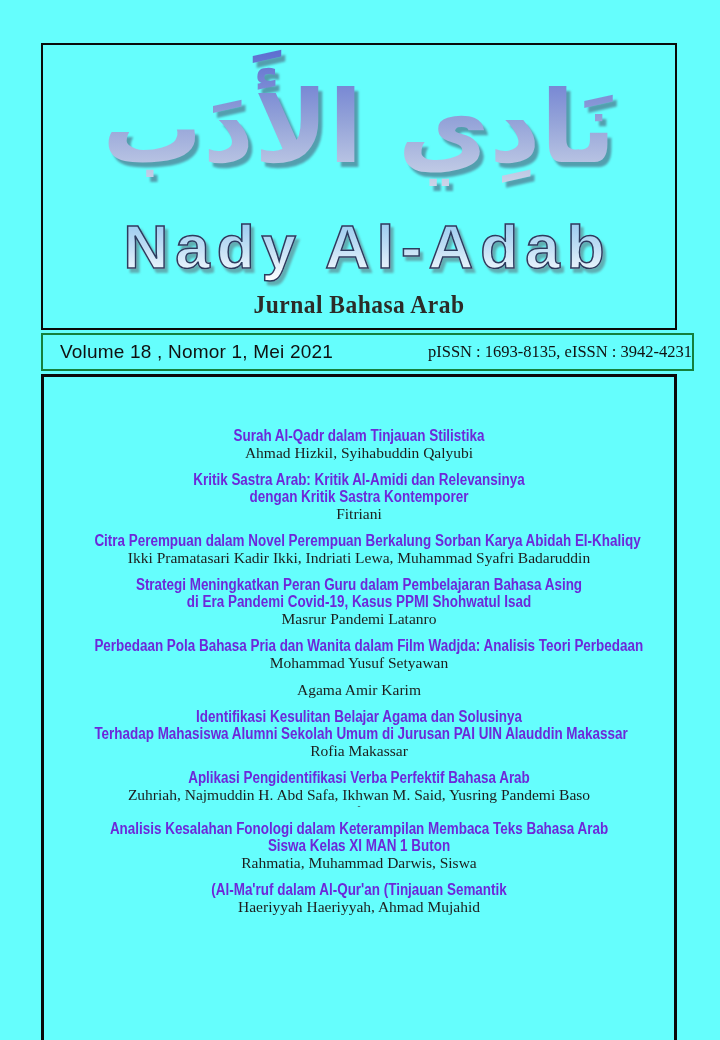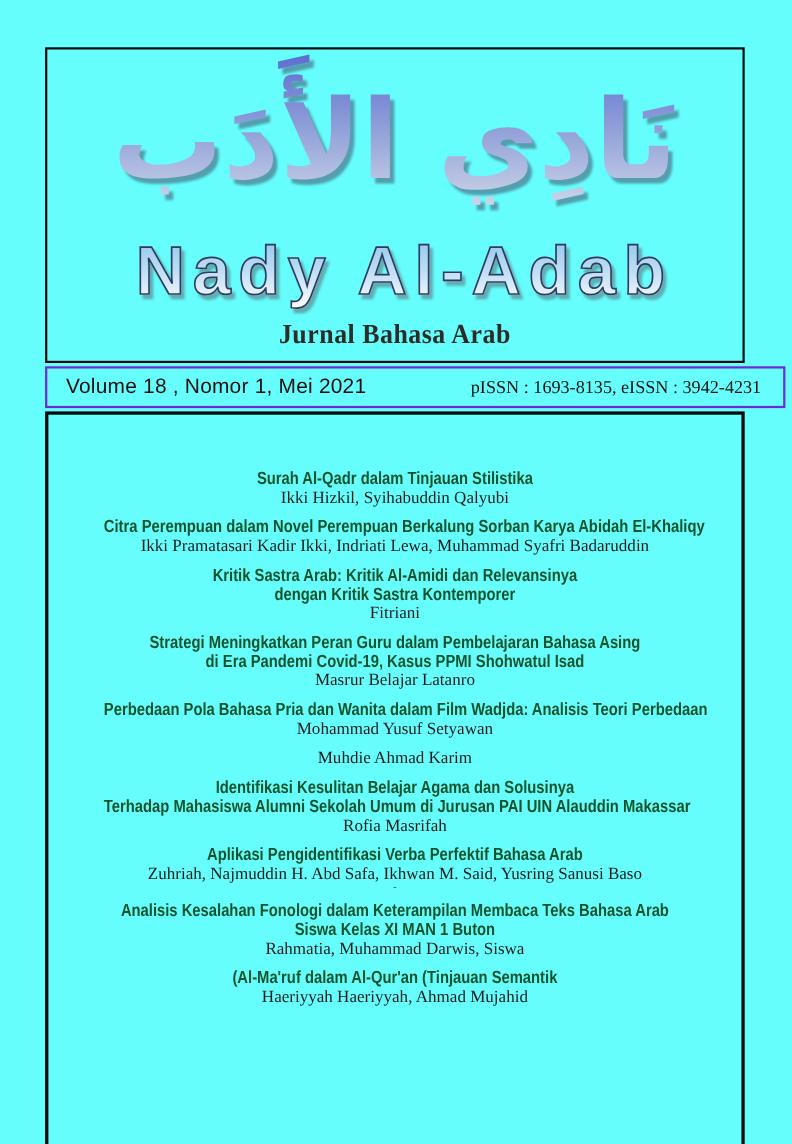"Volume 18 , Nomor 1," .issue-bar { border: 2px solid #6d28d9 -> 2px solid #15803d; padding: 0 20px 0 17px -> 0 0 0 17px }
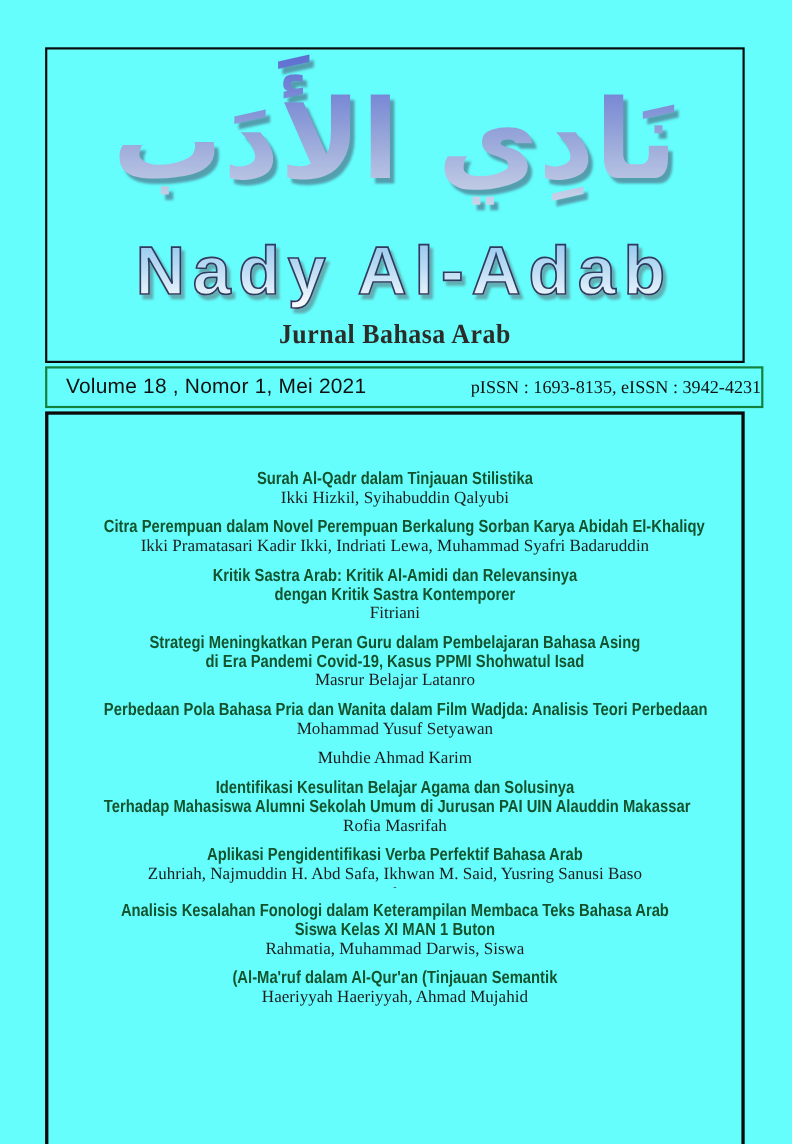"Surah Al-Qadr dalam Tinjauan Stilistika" .article-title { color: #14532d -> #6d28d9 }
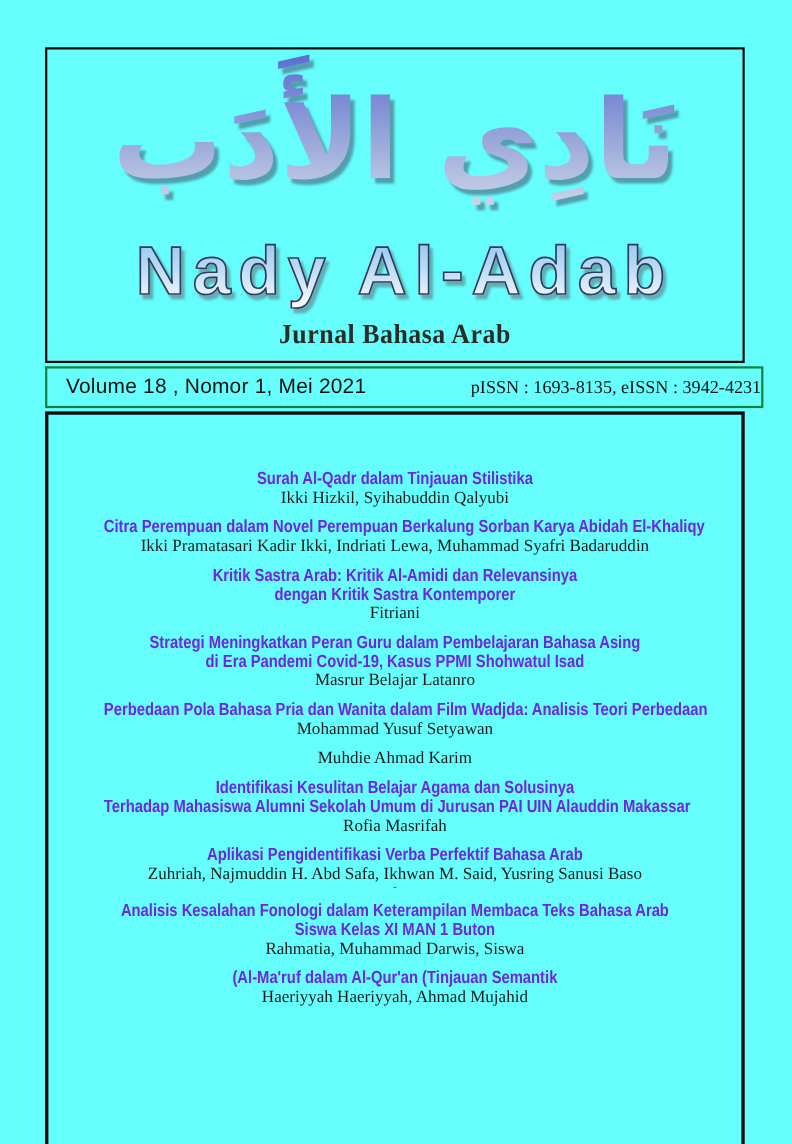"Ikki Hizkil, Syihabuddin Qalyubi" span.article-authors { text: Ikki -> Ahmad }
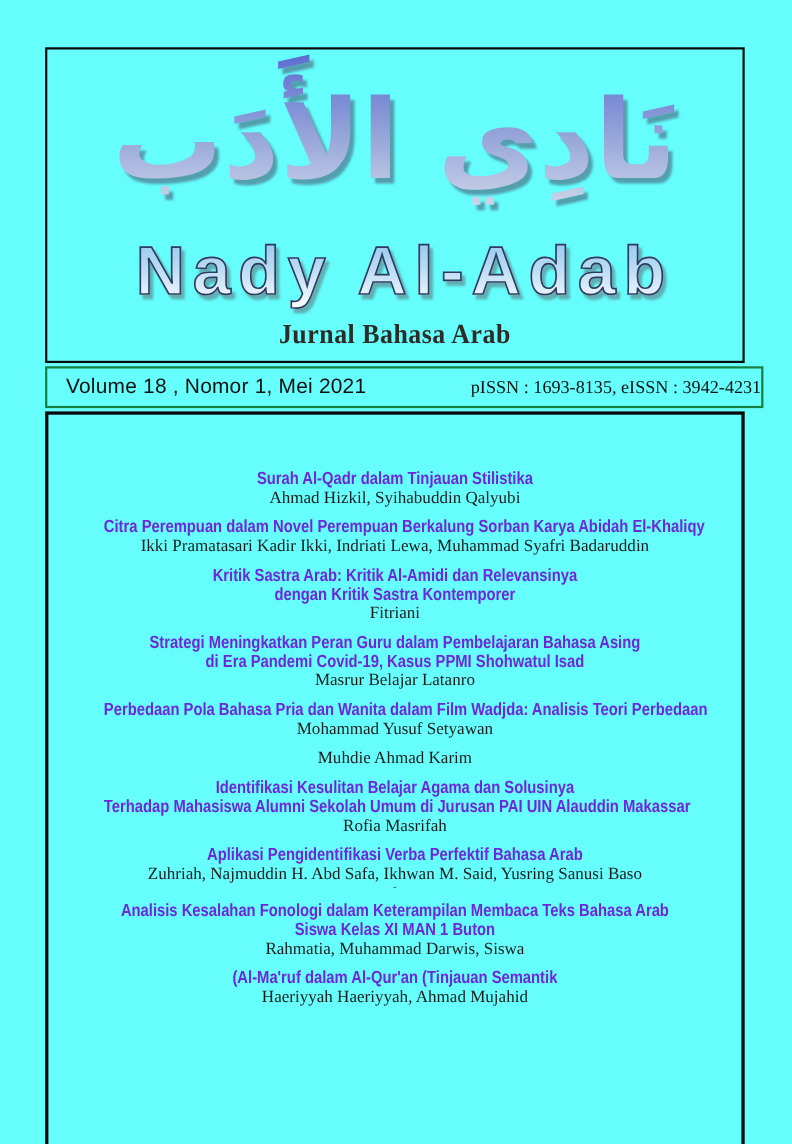"Citra Perempuan dalam Novel Perempuan" div.article { order: before "Kritik Sastra Arab: Kritik Al-Amidi" -> after "Kritik Sastra Arab: Kritik Al-Amidi" }
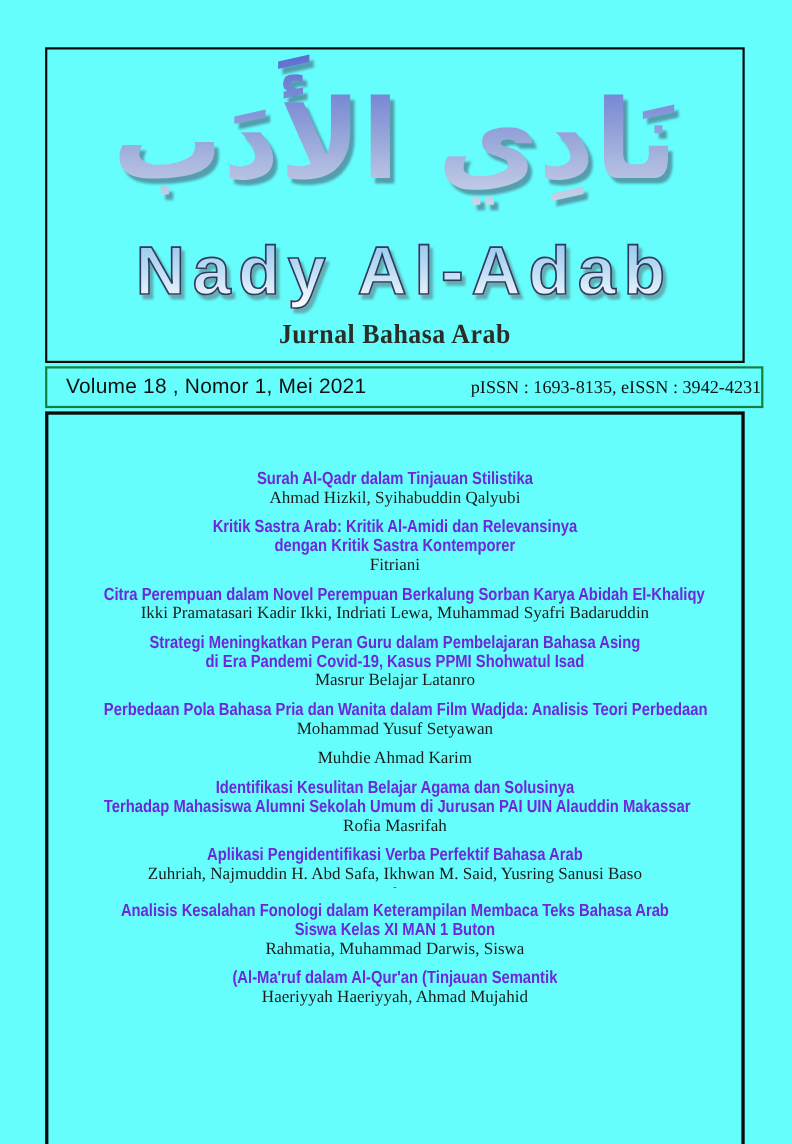"Masrur Belajar Latanro" span.article-authors { text: Belajar -> Pandemi }
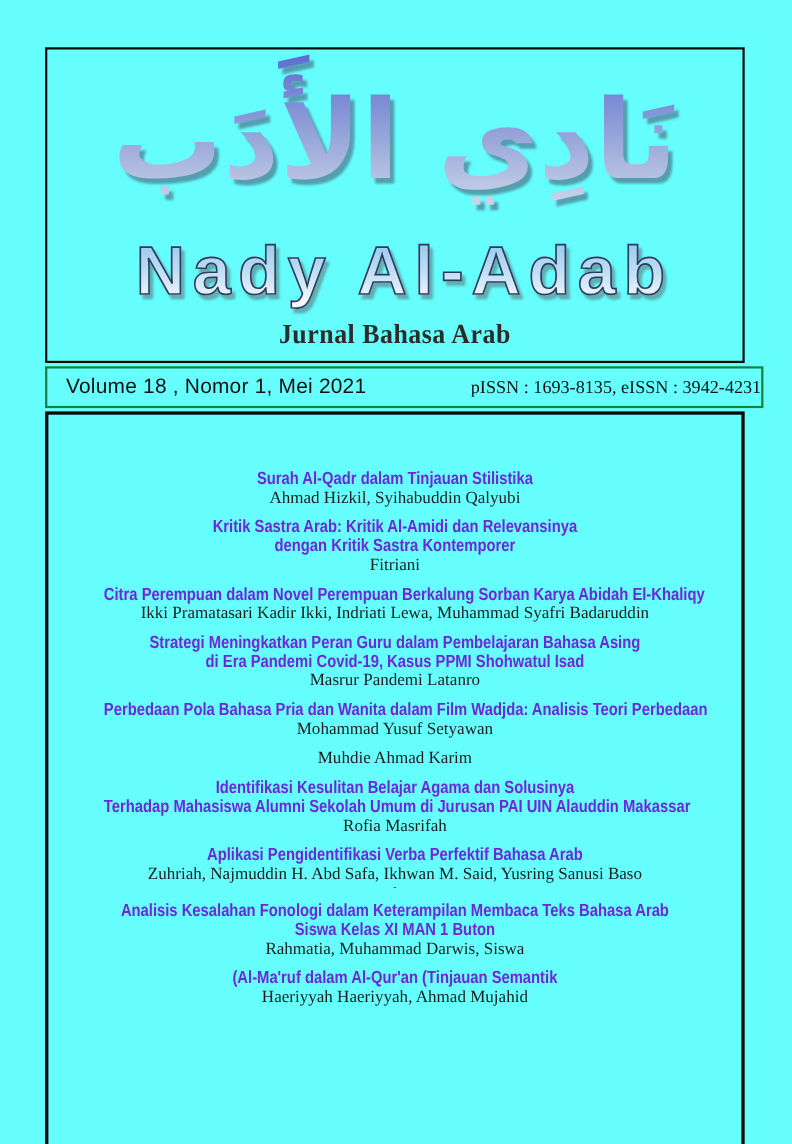"Muhdie Ahmad Karim" span.article-authors { text: Muhdie Ahmad -> Agama Amir }
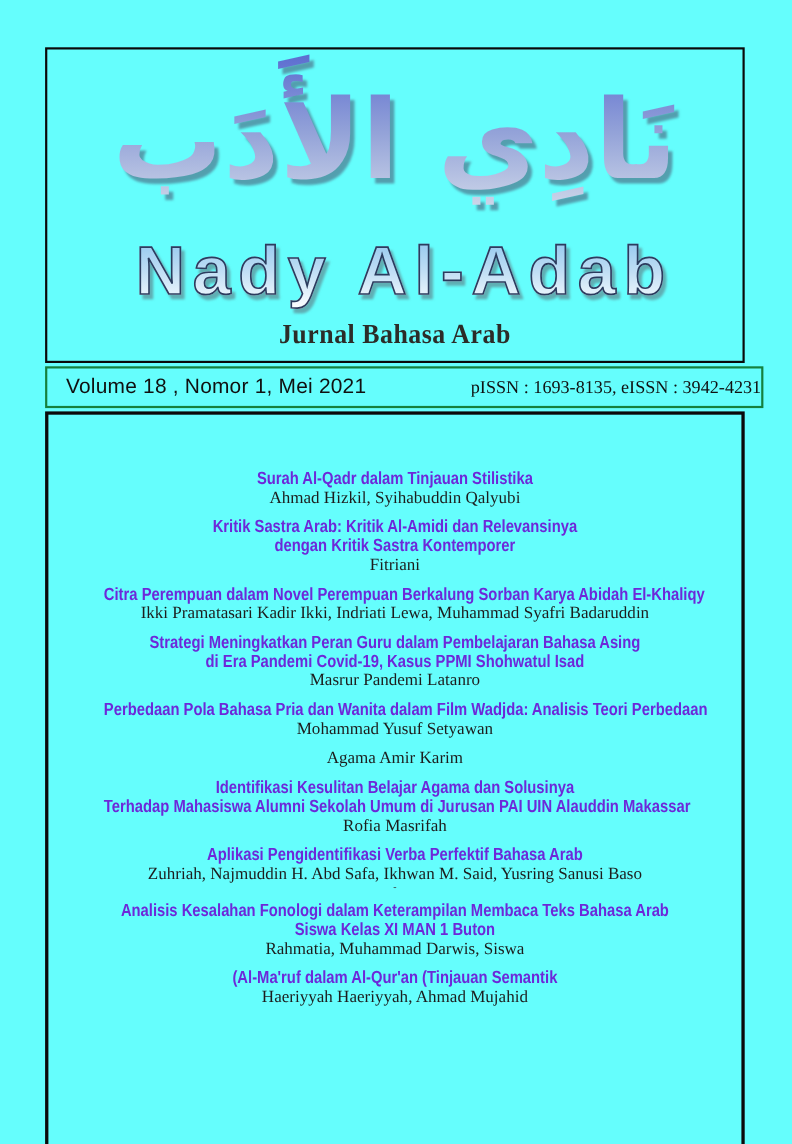"Rofia Masrifah" span.article-authors { text: Masrifah -> Makassar }
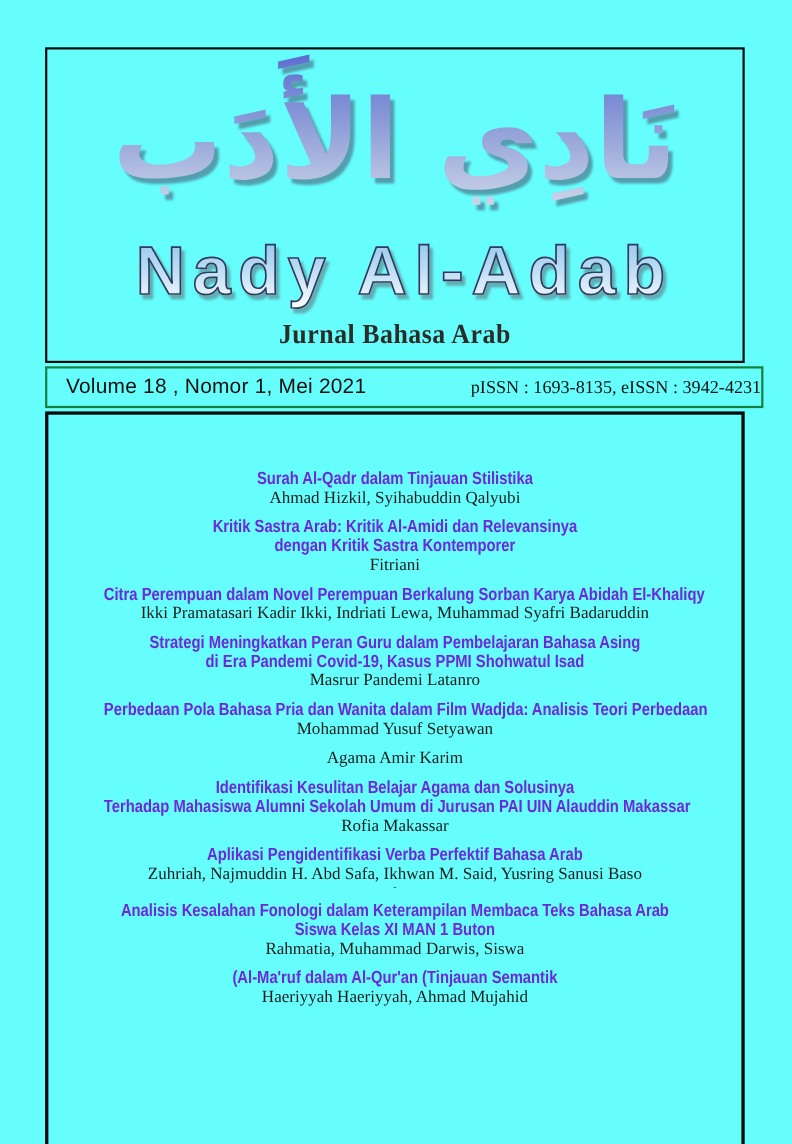"Zuhriah, Najmuddin H. Abd Safa," span.article-authors { text: Sanusi -> Pandemi }
